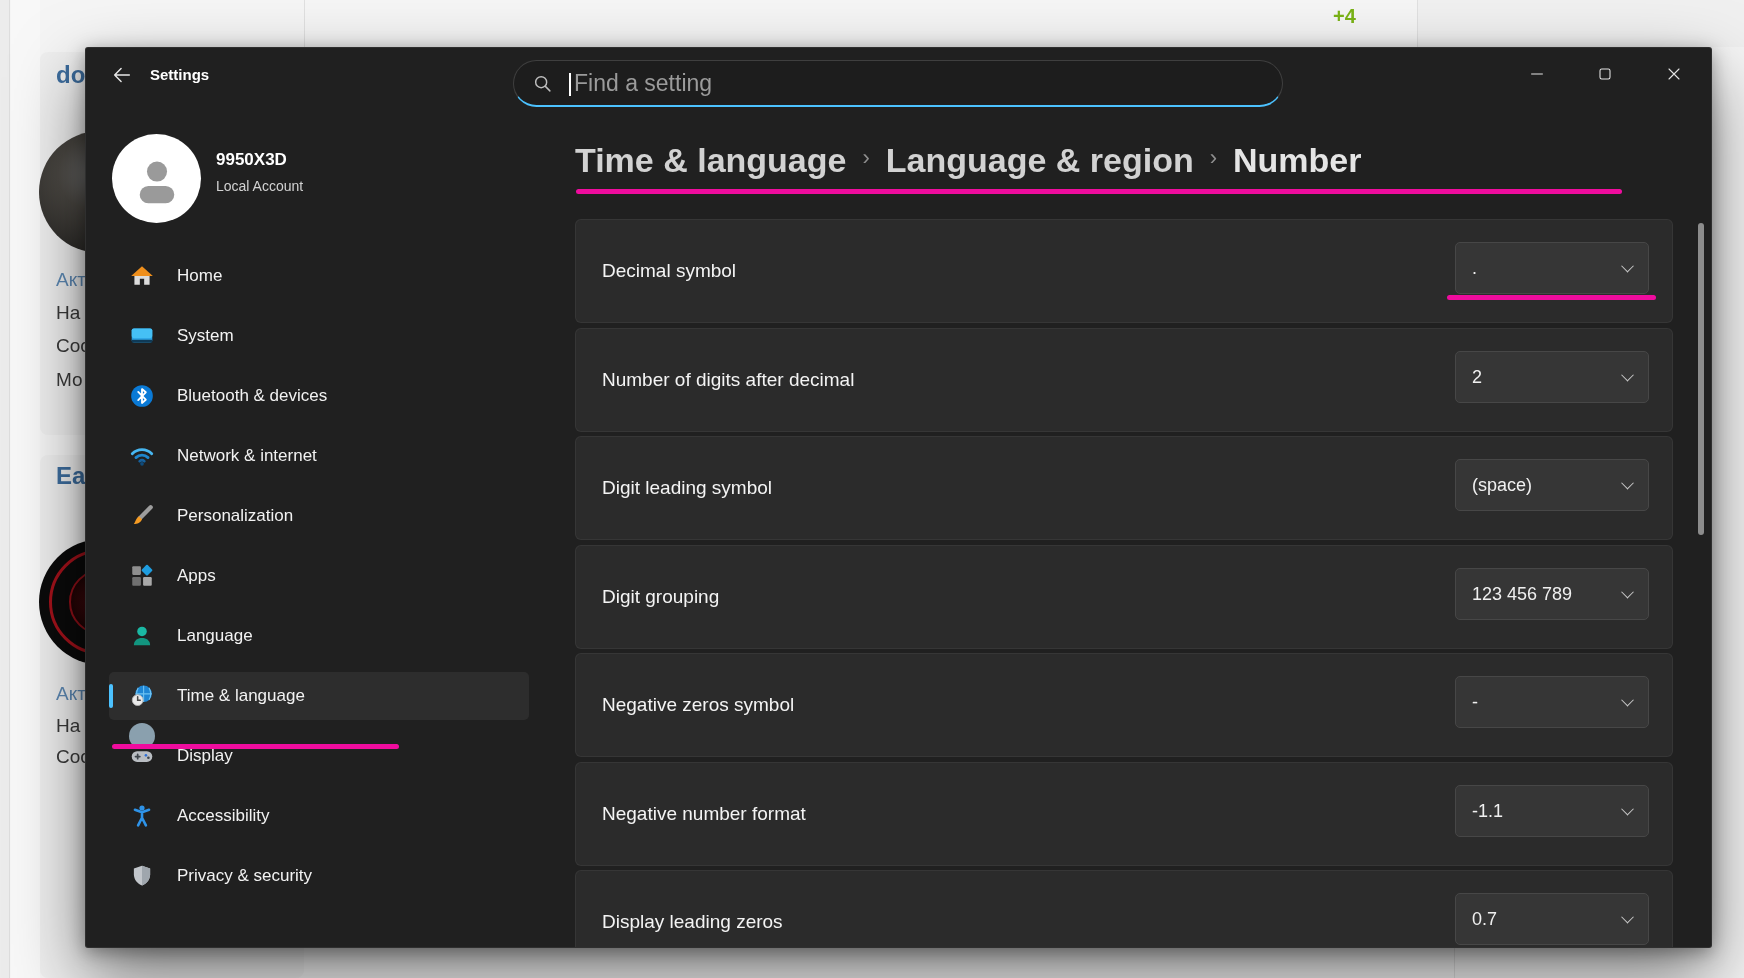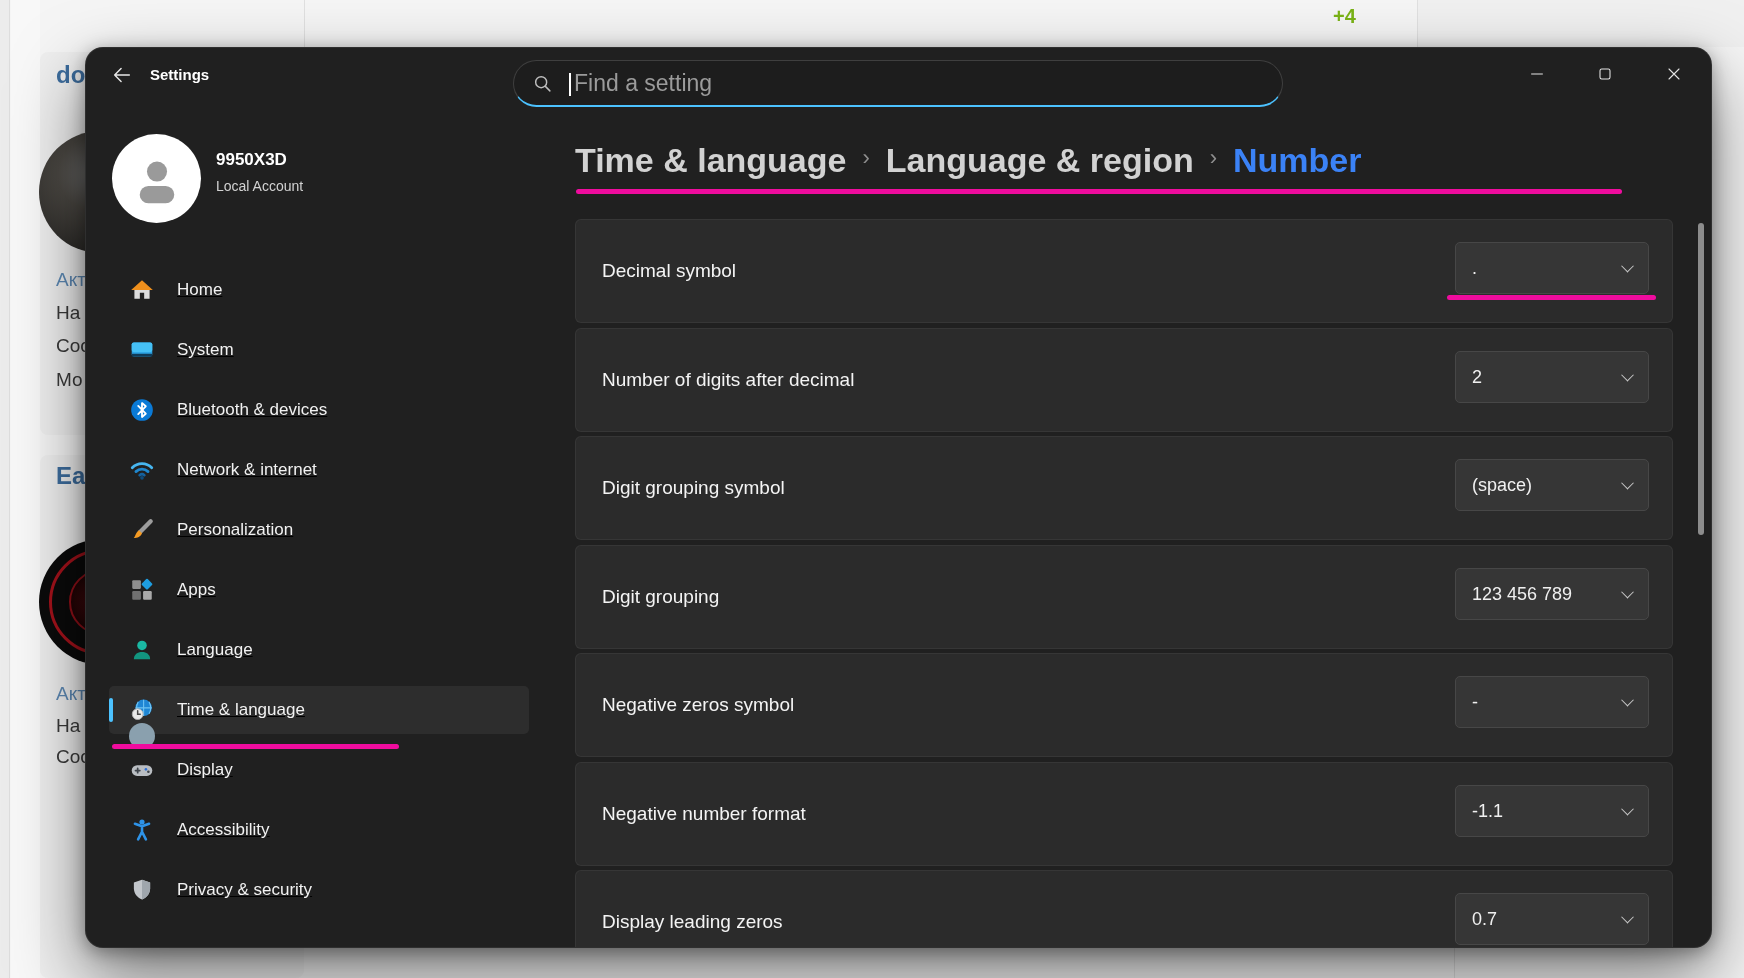"Settings" .settings-window { border-radius: 18px -> 3px }
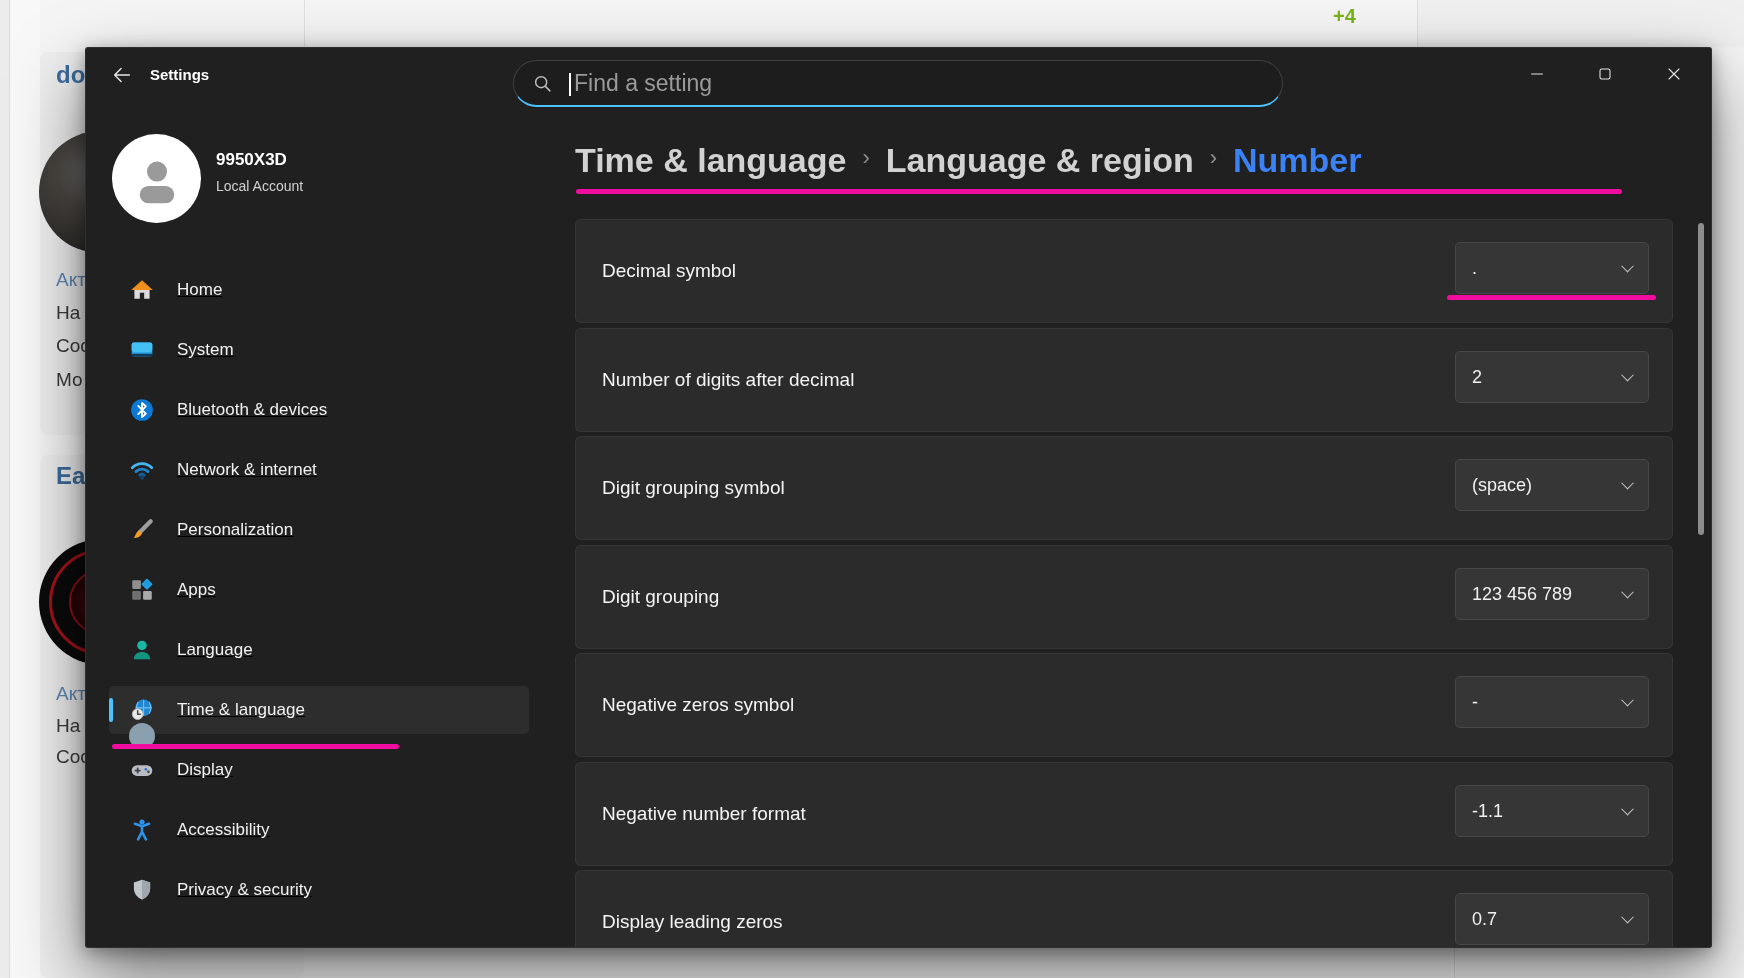"Number" .crumb-current { color: #3b82f6 -> #e5e5e5 }
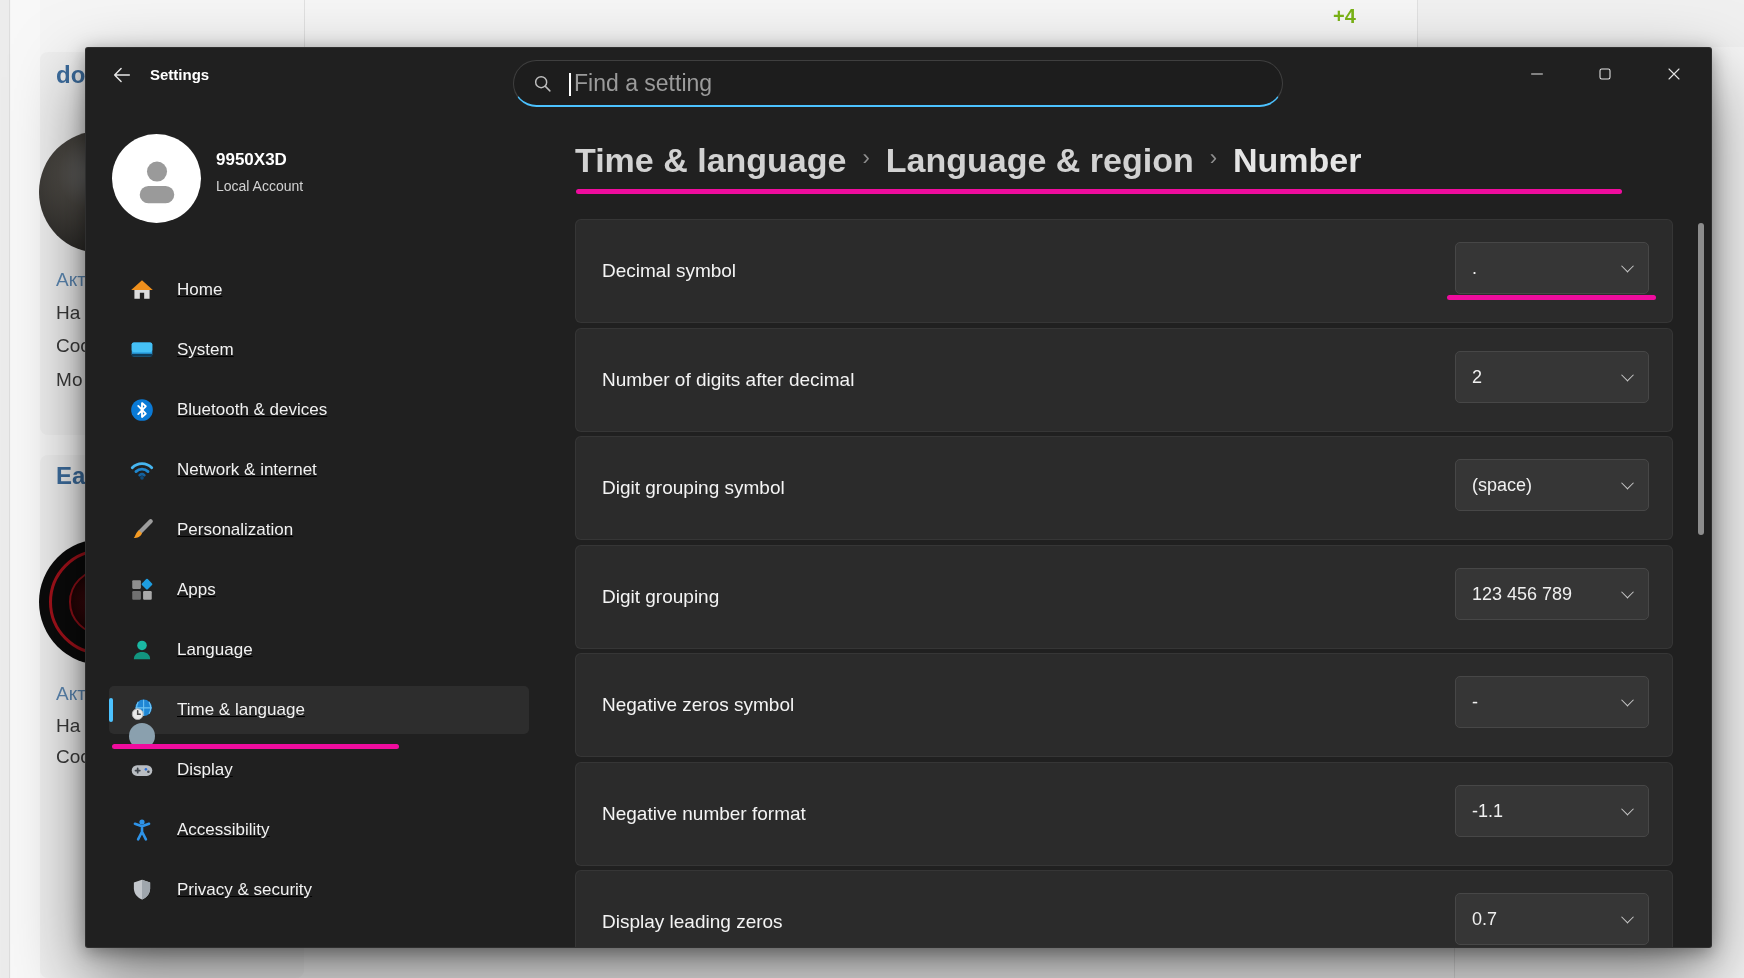"Home" .nav-list { text-decoration: underline -> none; top: 218px -> 204px }
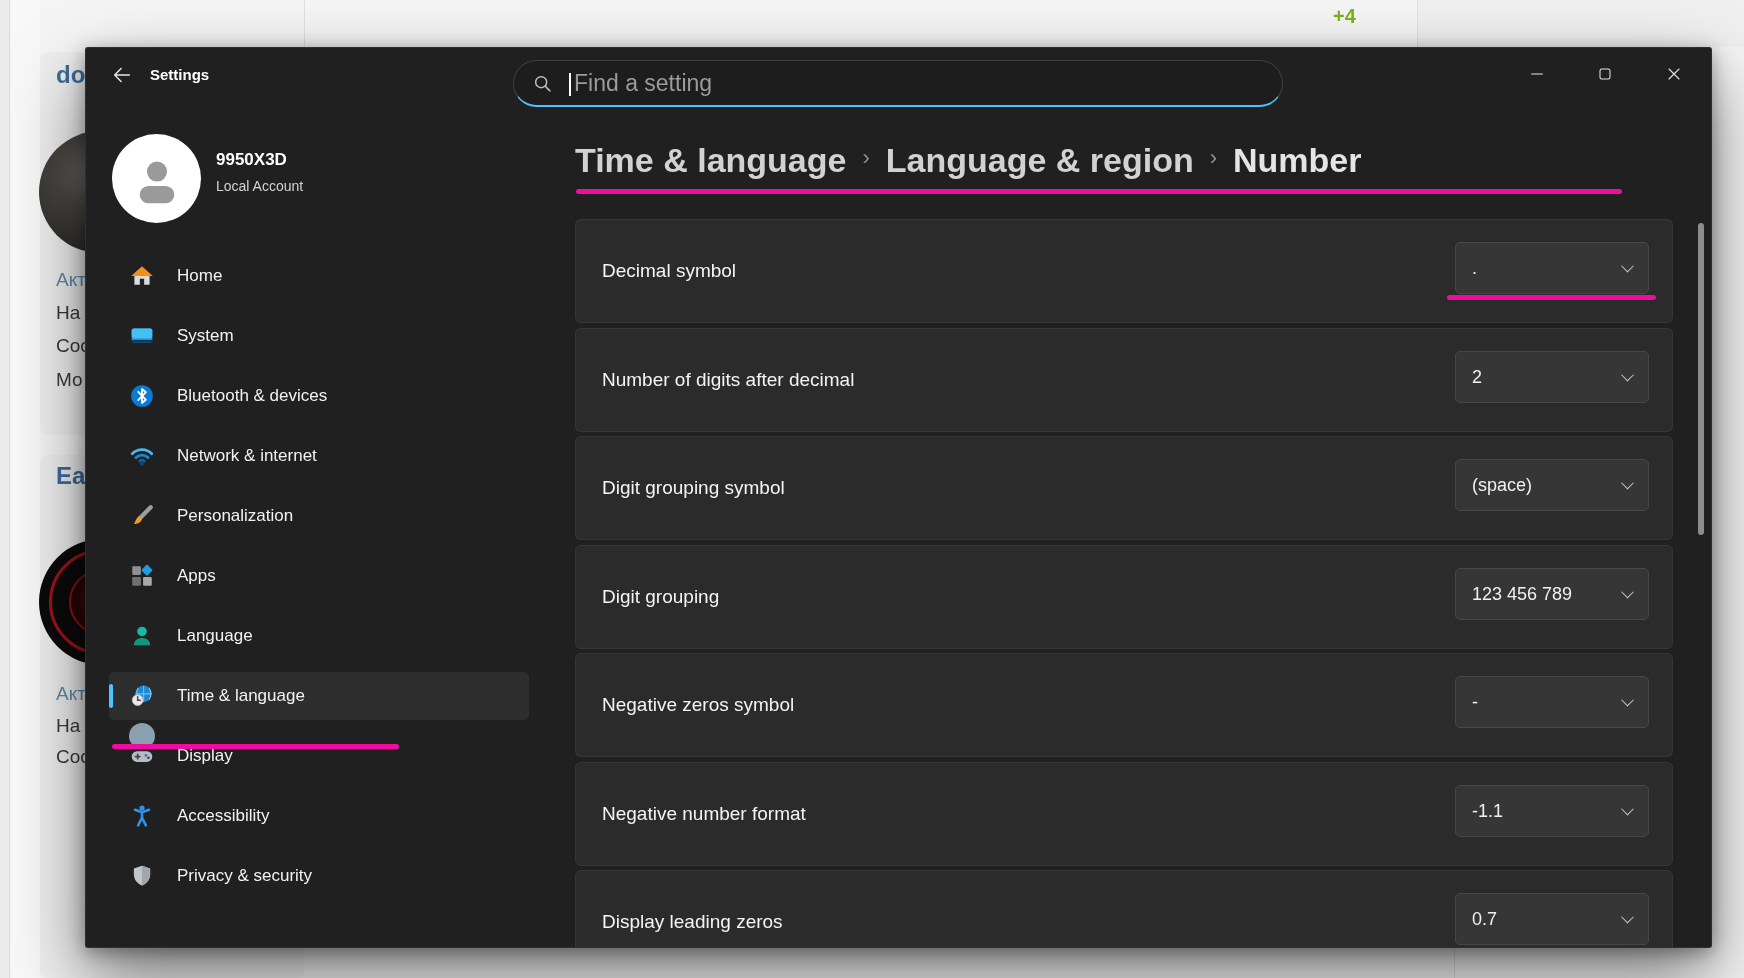"Digit grouping symbol" div.row-label { text: grouping -> leading }
